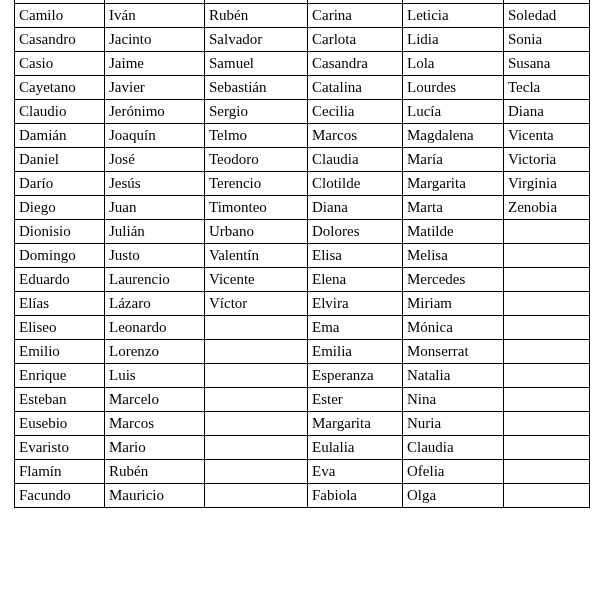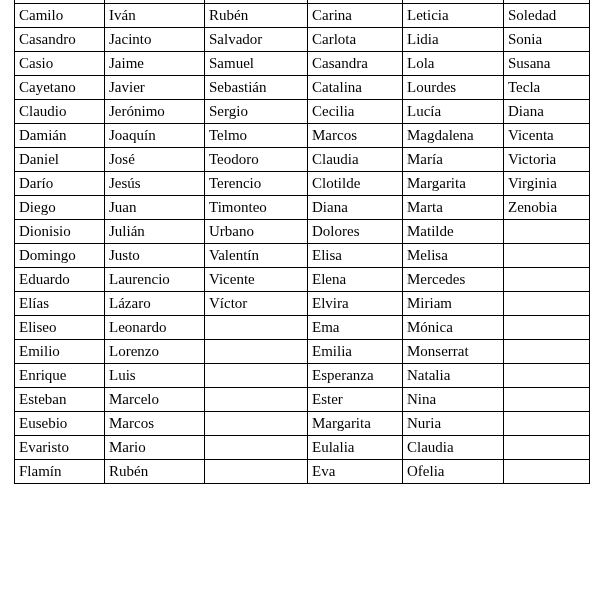"Facundo" tr { html: none -> <tr> <td>Facundo</td> <td>Mauricio</td> <td></td> <td>Fabiola</td> <td>Olga</td> <td></td> </tr> }
